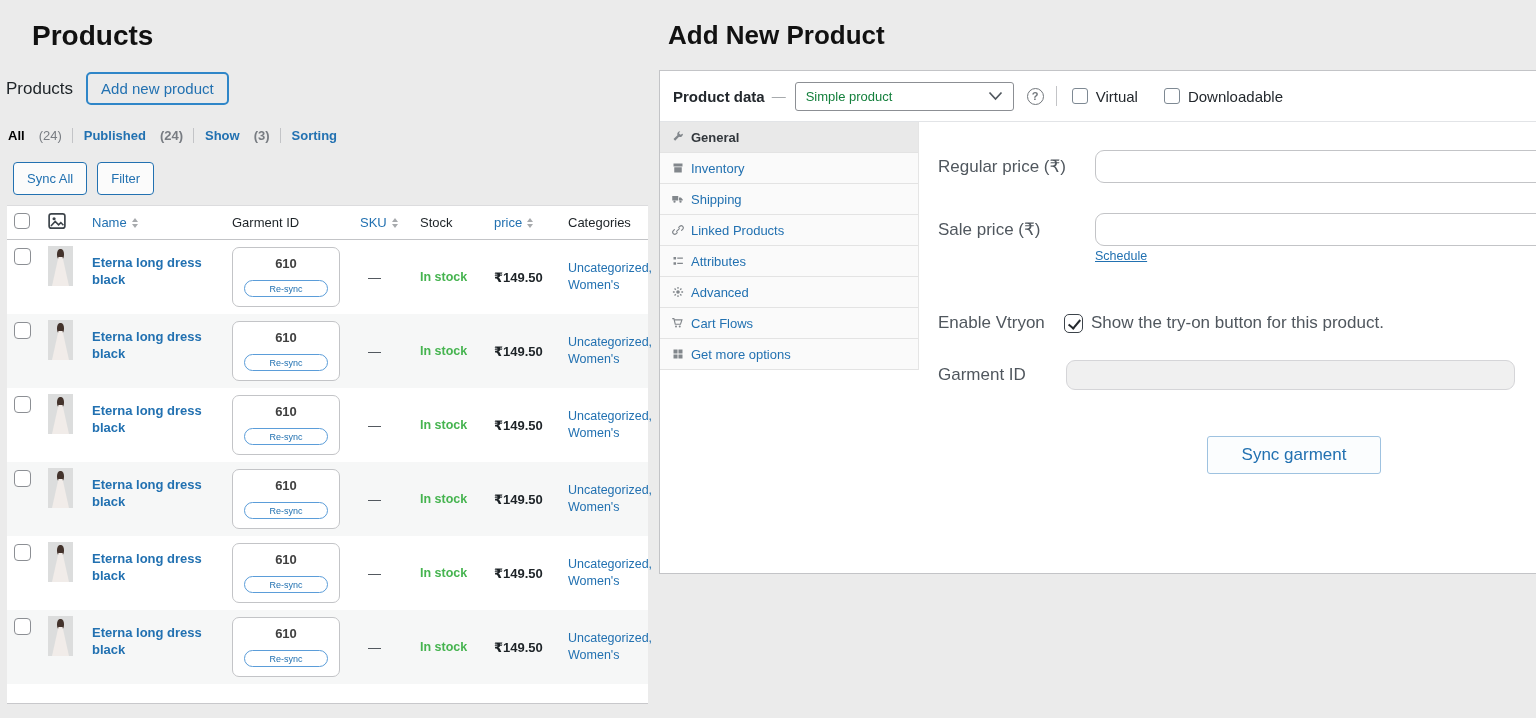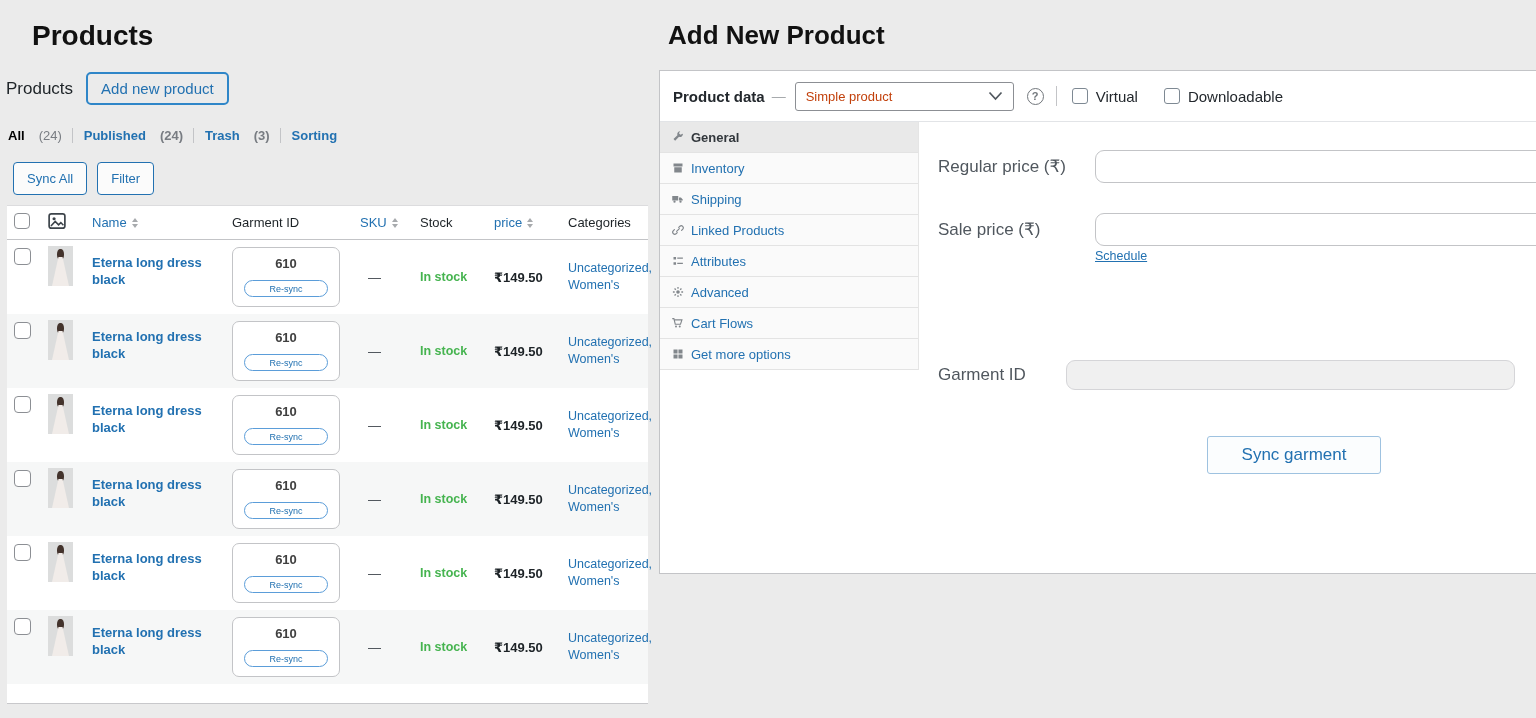"Simple product" .select { color: #c2410c -> #15803d }
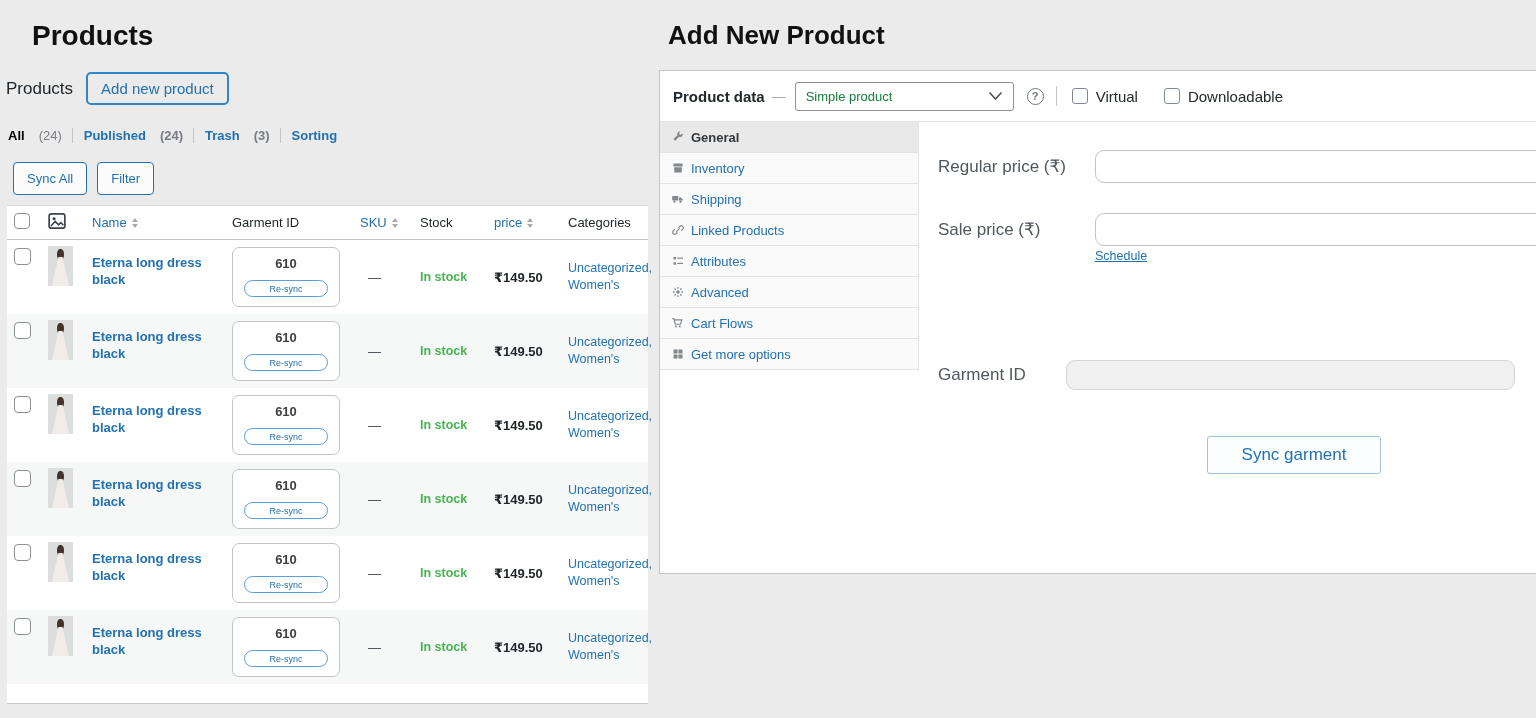"Trash" a.flabel { text: Trash -> Show }
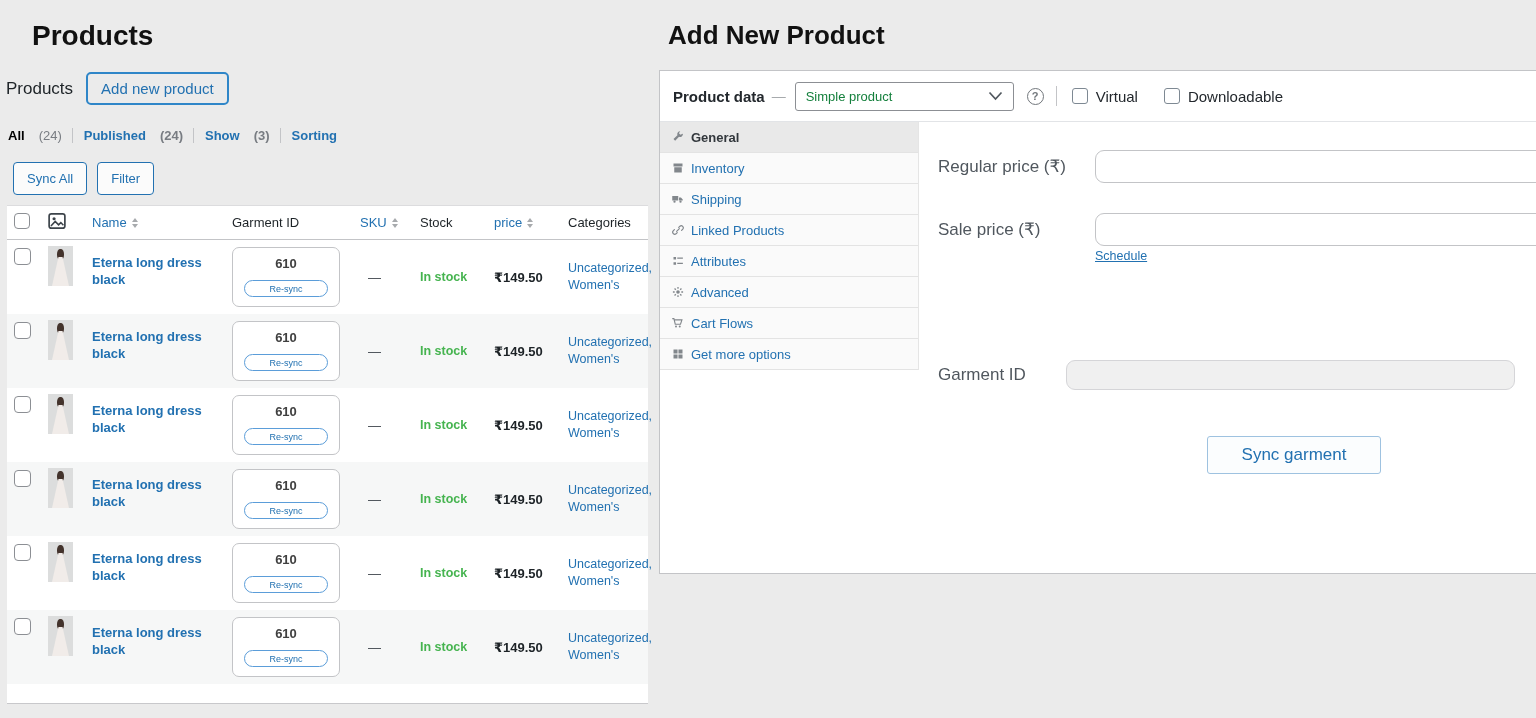"Enable Vtryon" div.frow { html: none -> <div> <span>Enable Vtryon</span> <span></span> <span>Show the try-on button for this product.</span> </div> }
